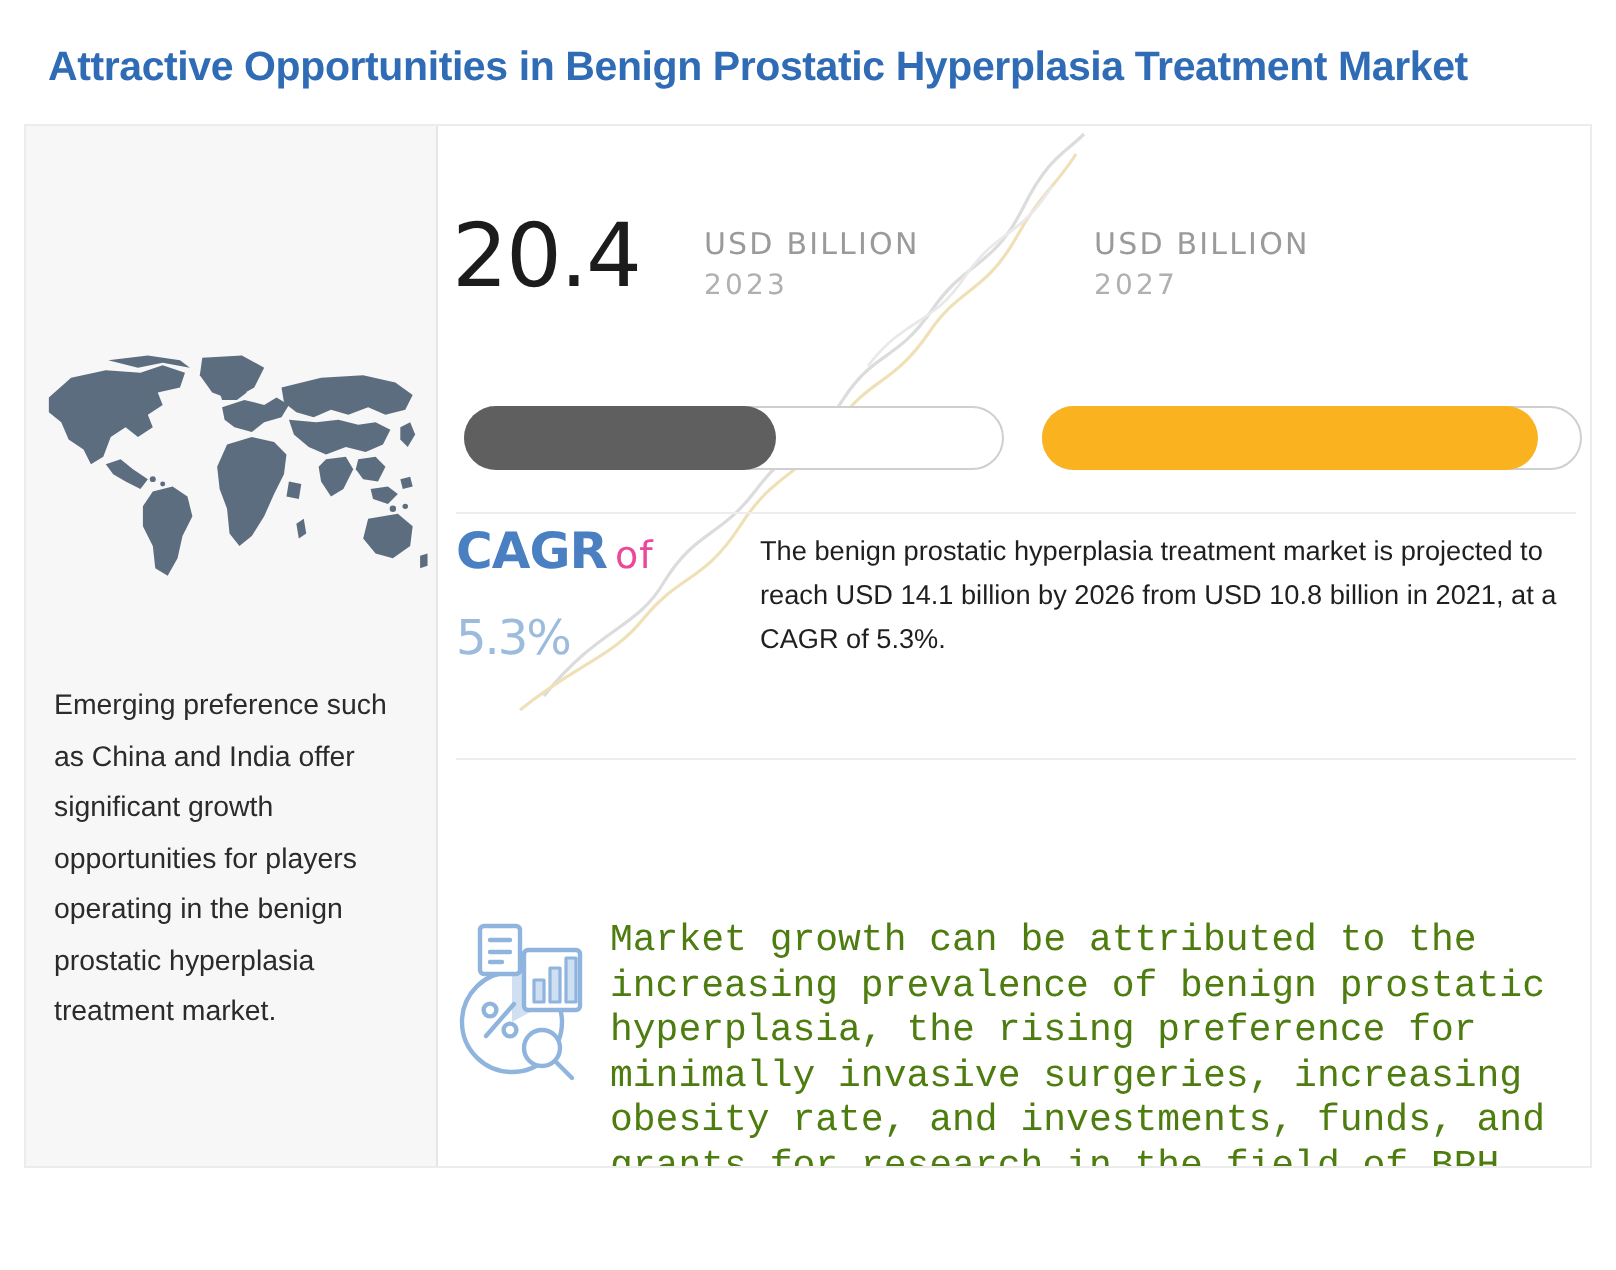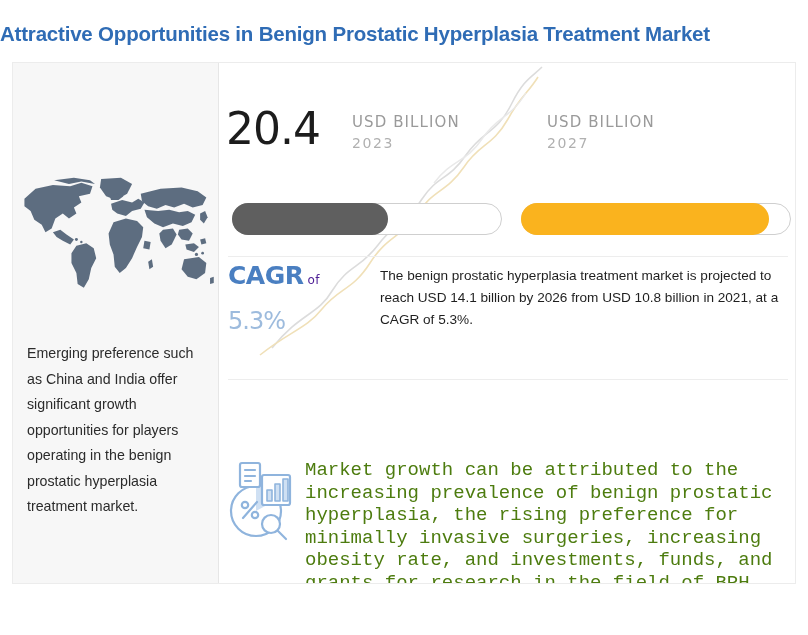"Attractive Opportunities in Benign" .title-bar { padding-left: none -> 24px }
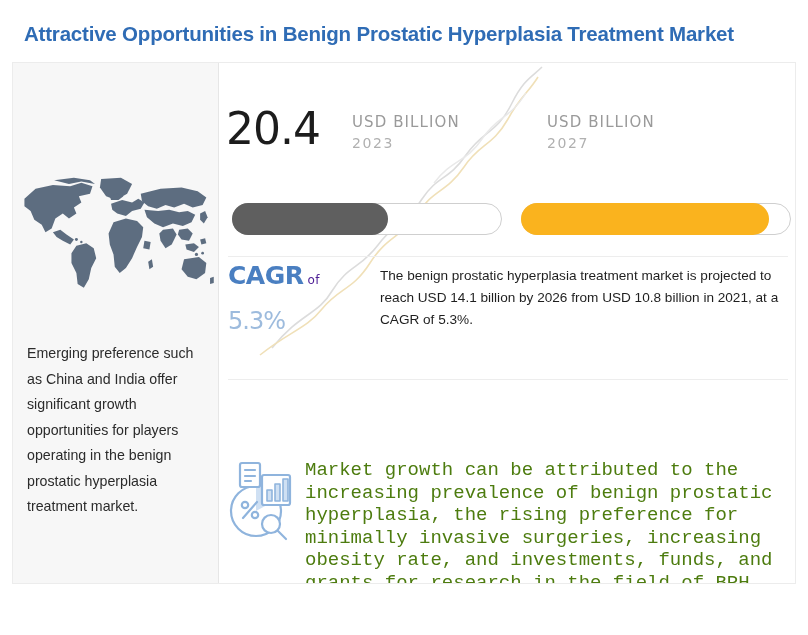"of" .cagr-of { color: #4c1d95 -> #ec4899; font-size: 12px -> 19px }
